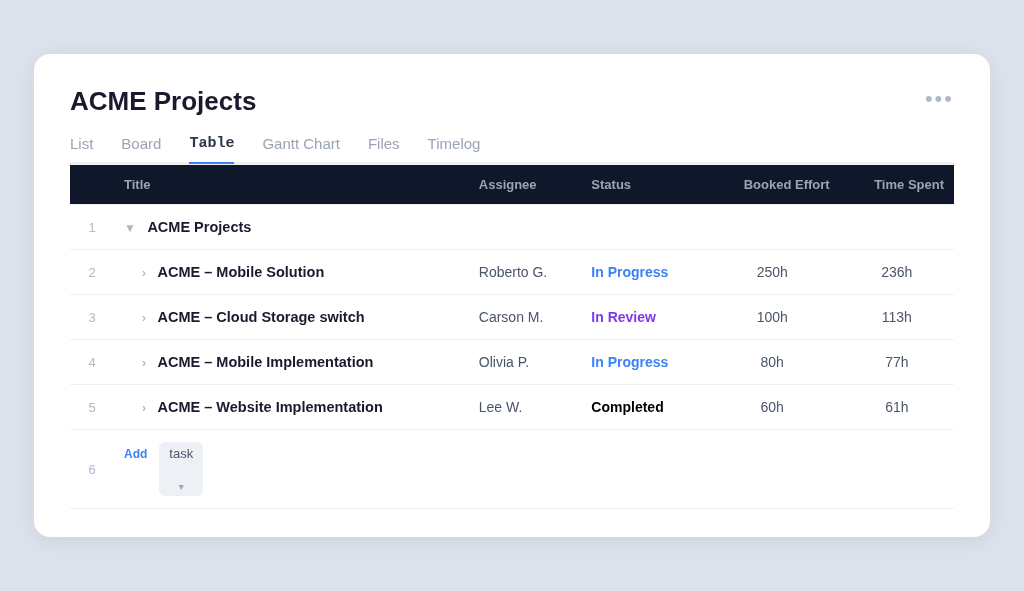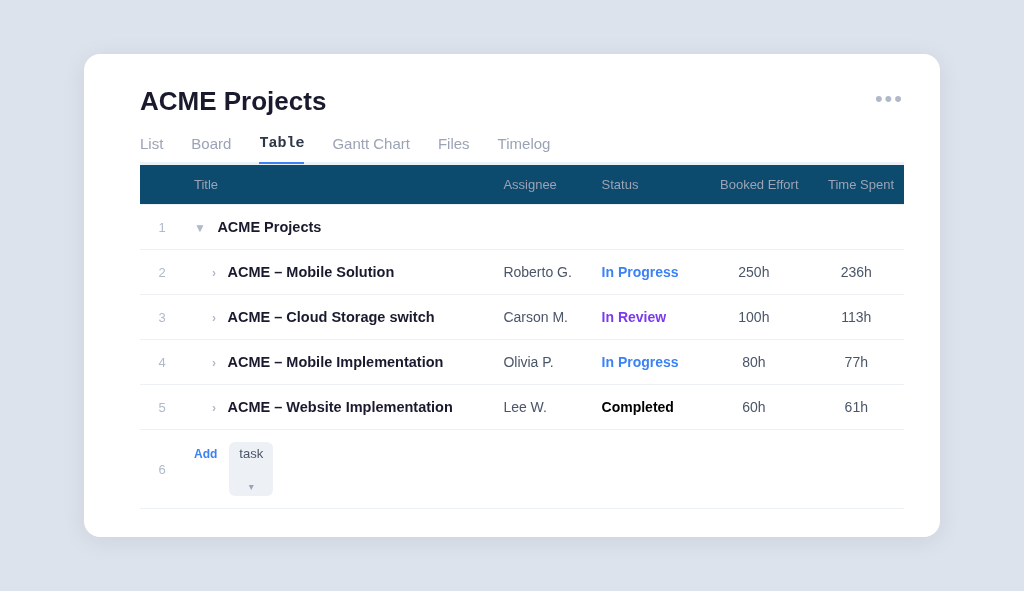"ACME Projects" .card { padding: 32px 36px 28px 56px -> 32px 36px 28px 36px; width: 856px -> 956px }
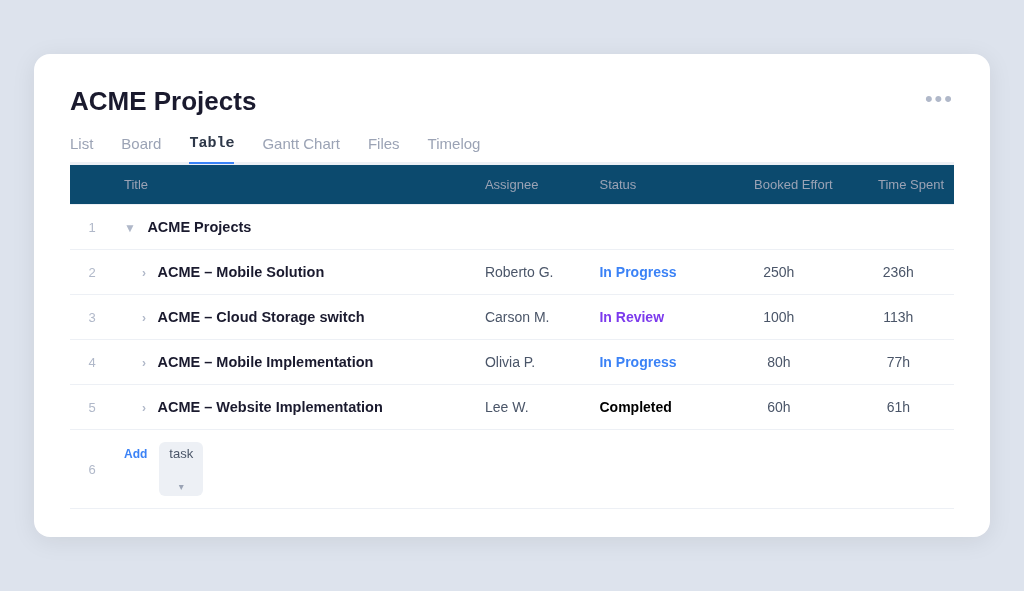"Title" thead th { background: #0c4a6e -> #0f172a; font-weight: 400 -> 700 }
